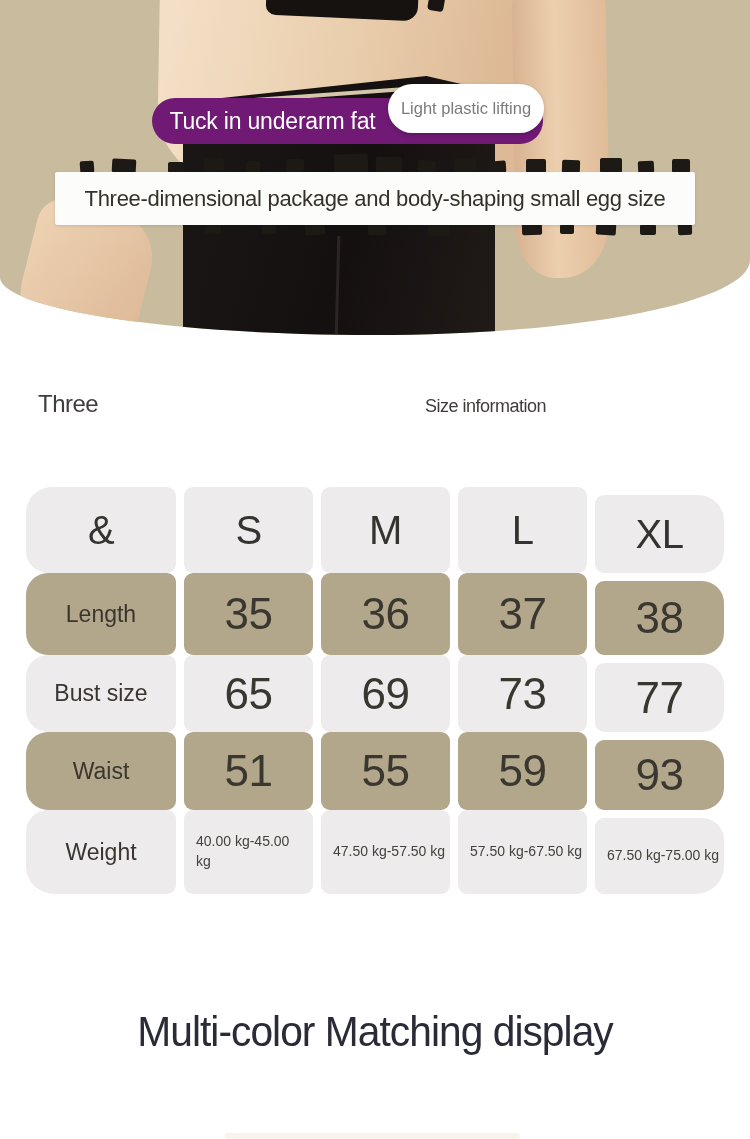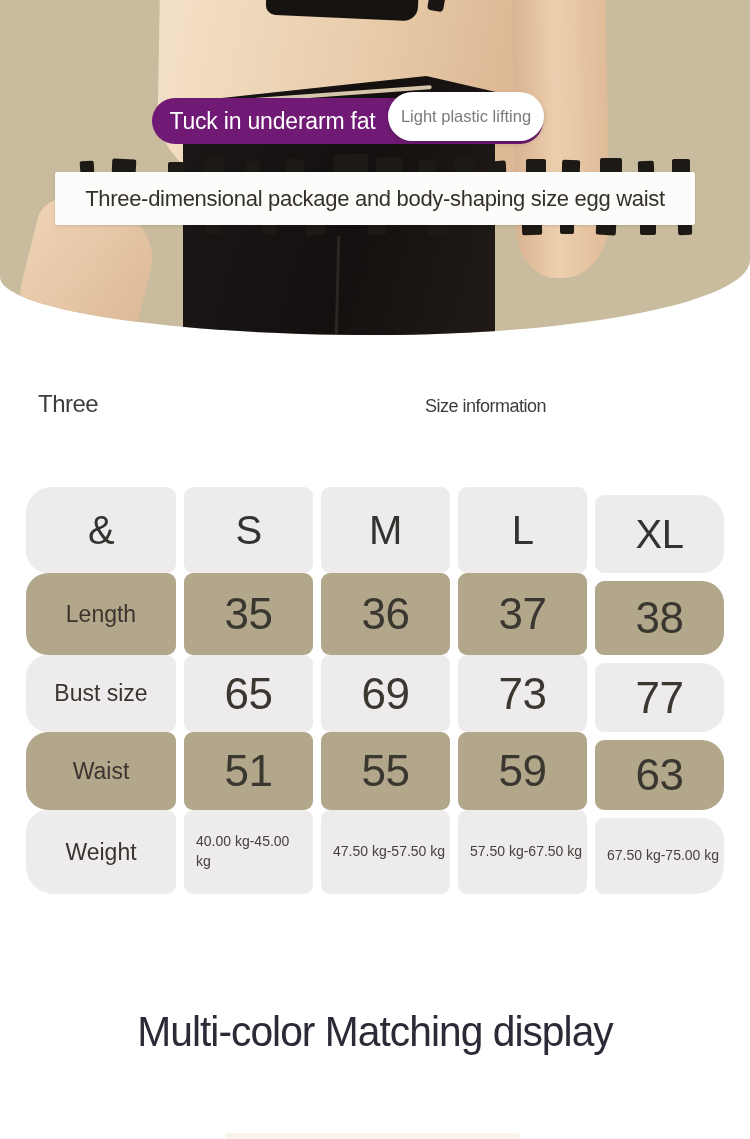"Light plastic lifting" .pill-secondary { top: 92px -> 84px }
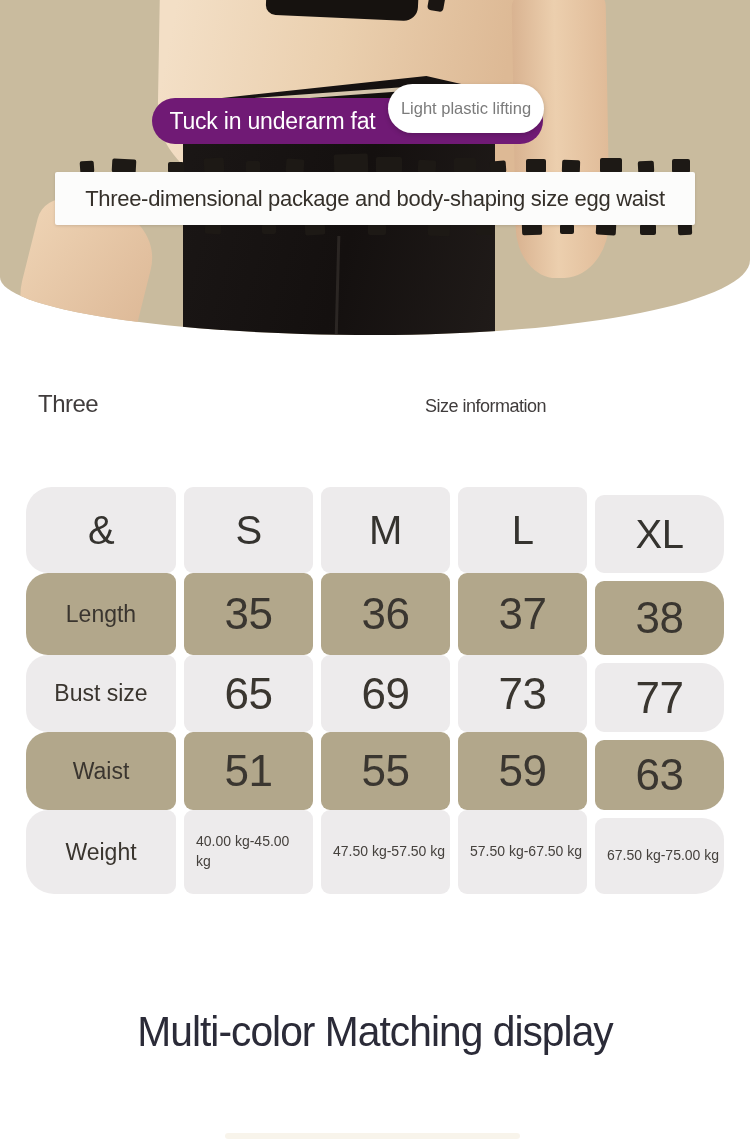"Three-dimensional package and" span { text: size egg waist -> small egg size }
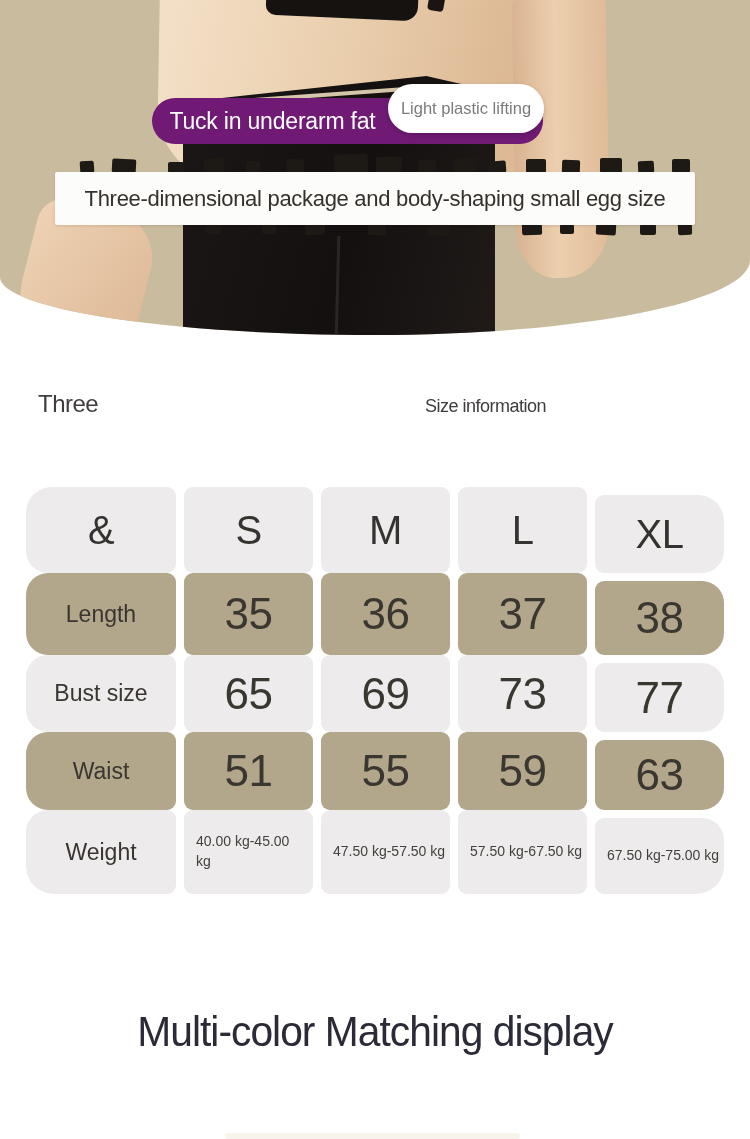"63" div.cell { text: 63 -> 93 }
